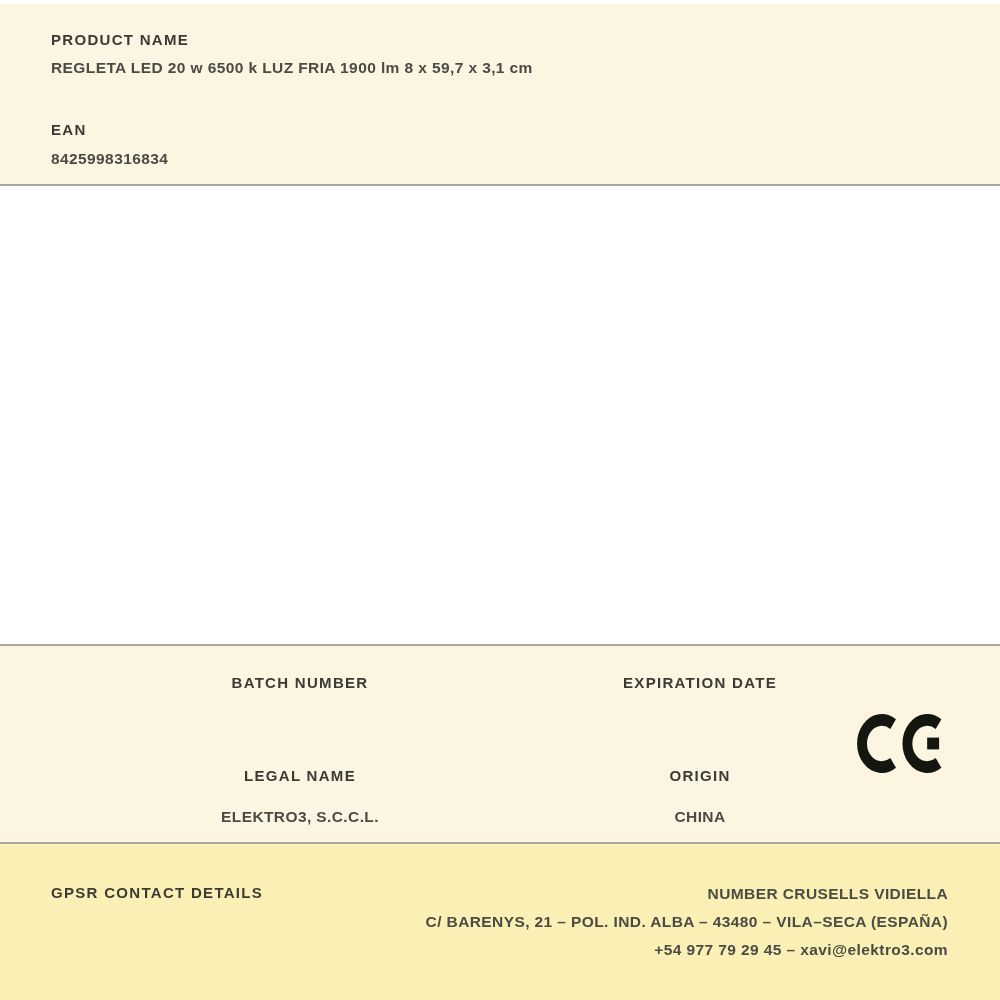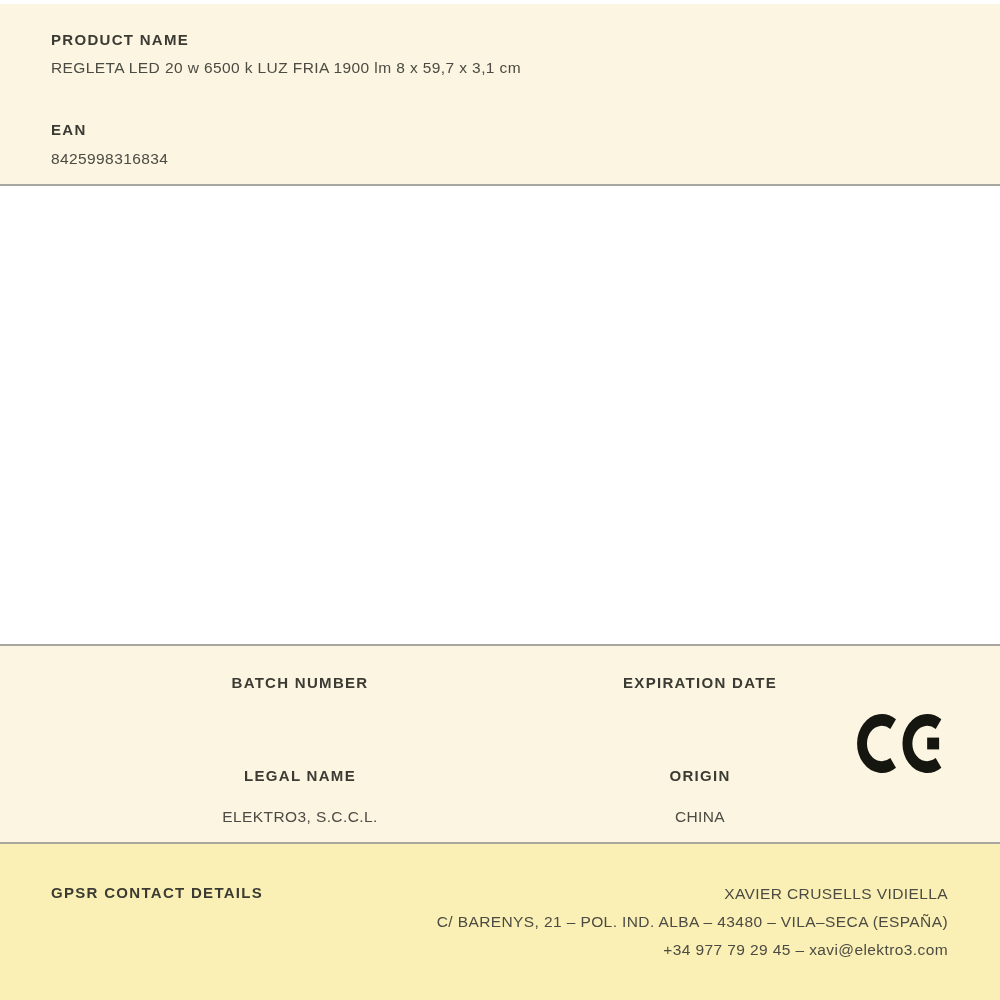"REGLETA LED 20 w 6500" .v { font-weight: normal -> bold }
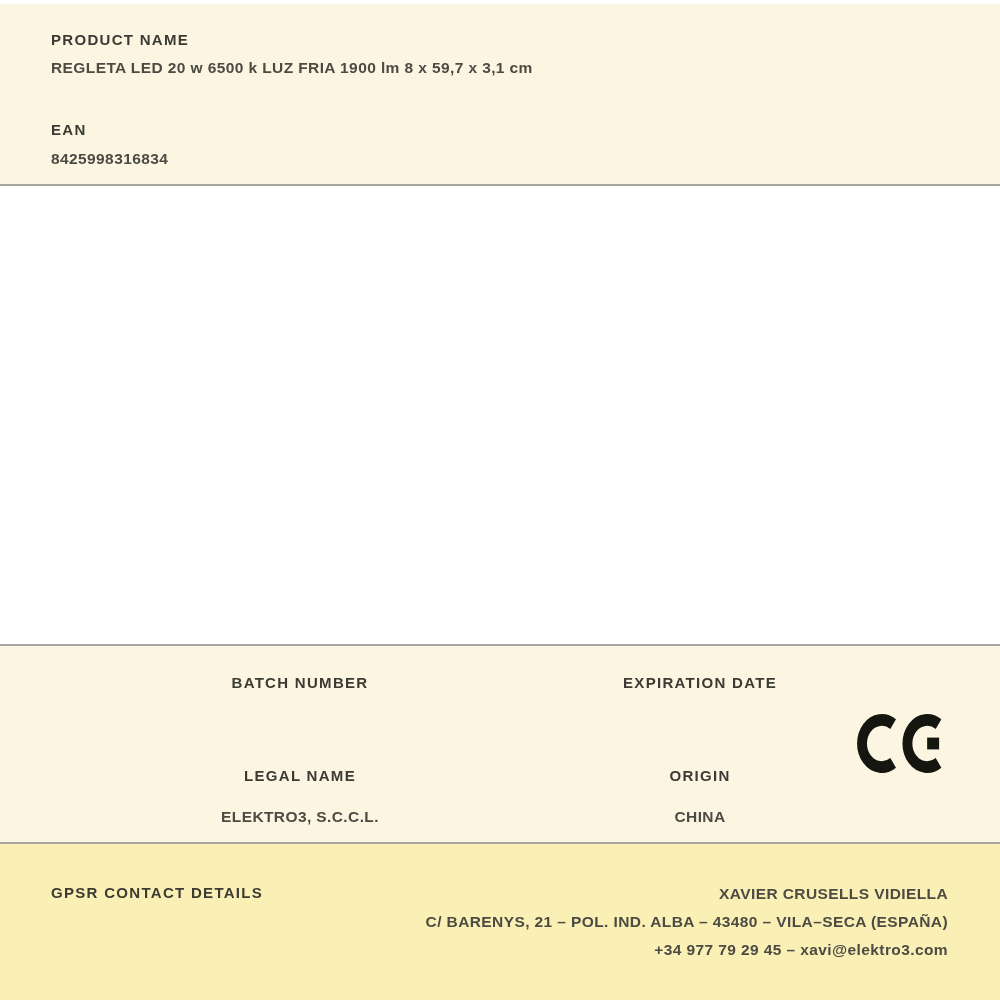"XAVIER CRUSELLS VIDIELLA" span.v { text: XAVIER -> NUMBER }
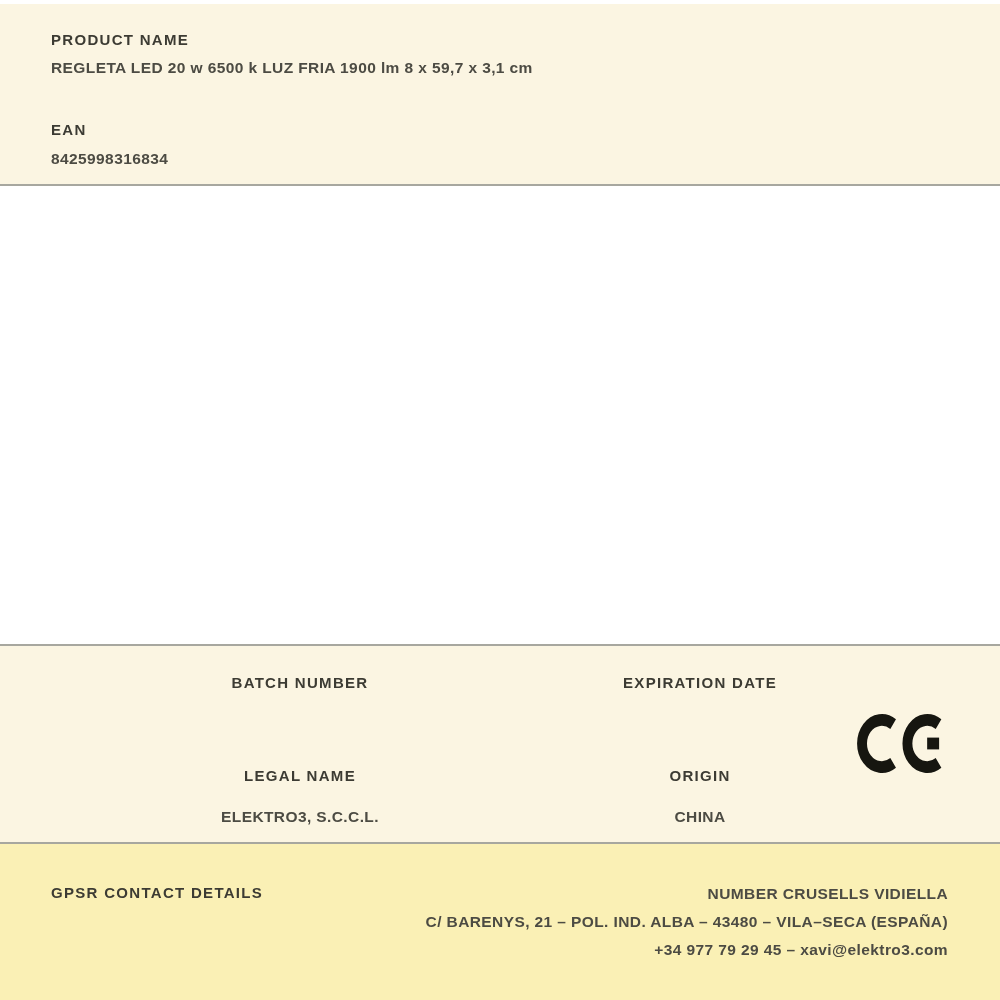"+34 977 79 29 45" span.v { text: +34 977 -> +54 977 }
